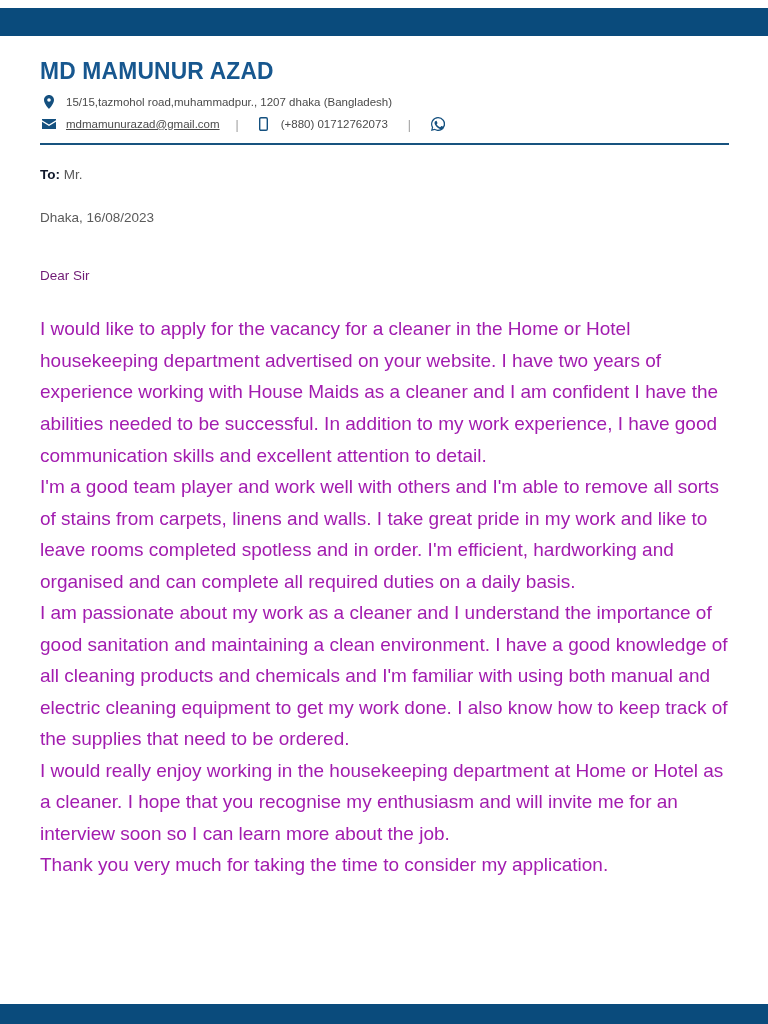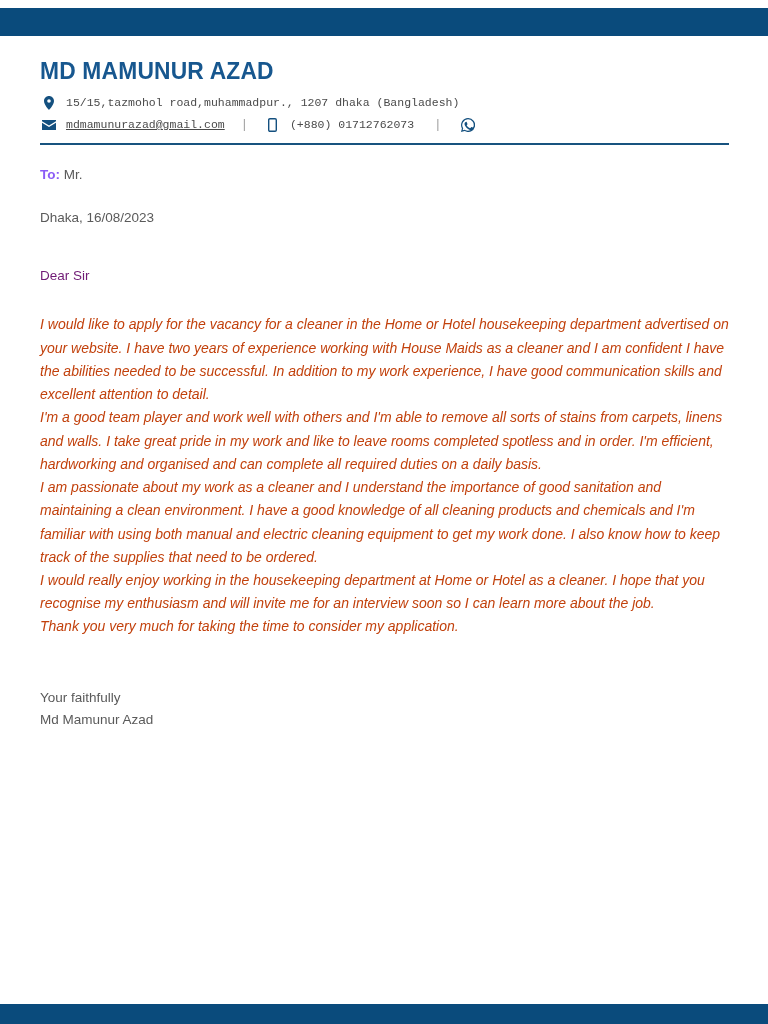"15/15,tazmohol road,muhammadpur., 1207" .contact-line { align-items: center -> none; font-family: Liberation Mono, monospace -> none }
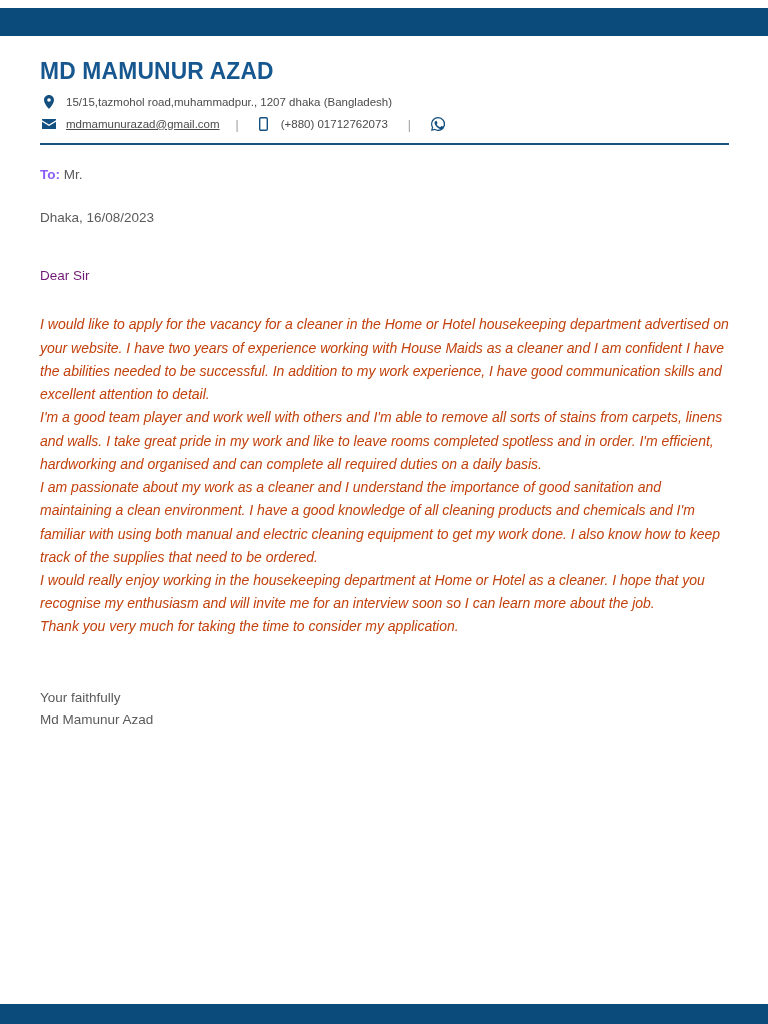"To:" .meta .label { color: #8b5cf6 -> #0f172a }
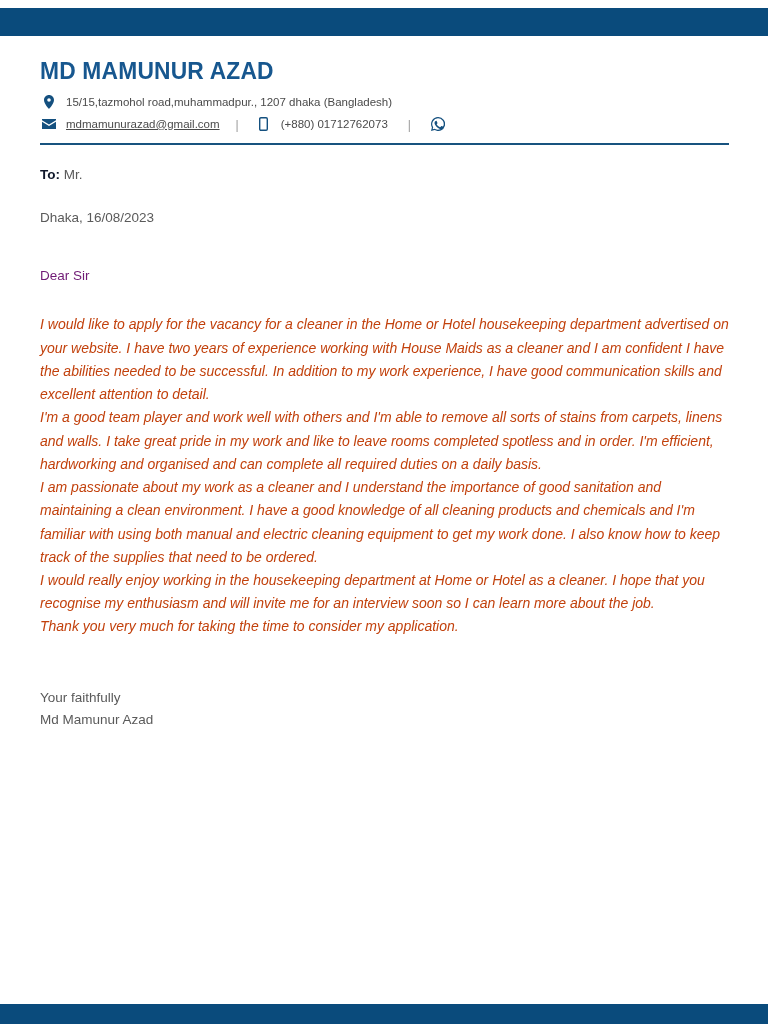"I would like to apply" .body-text { color: #c2410c -> #a21caf; font-size: 14px -> 19px; font-style: italic -> none }
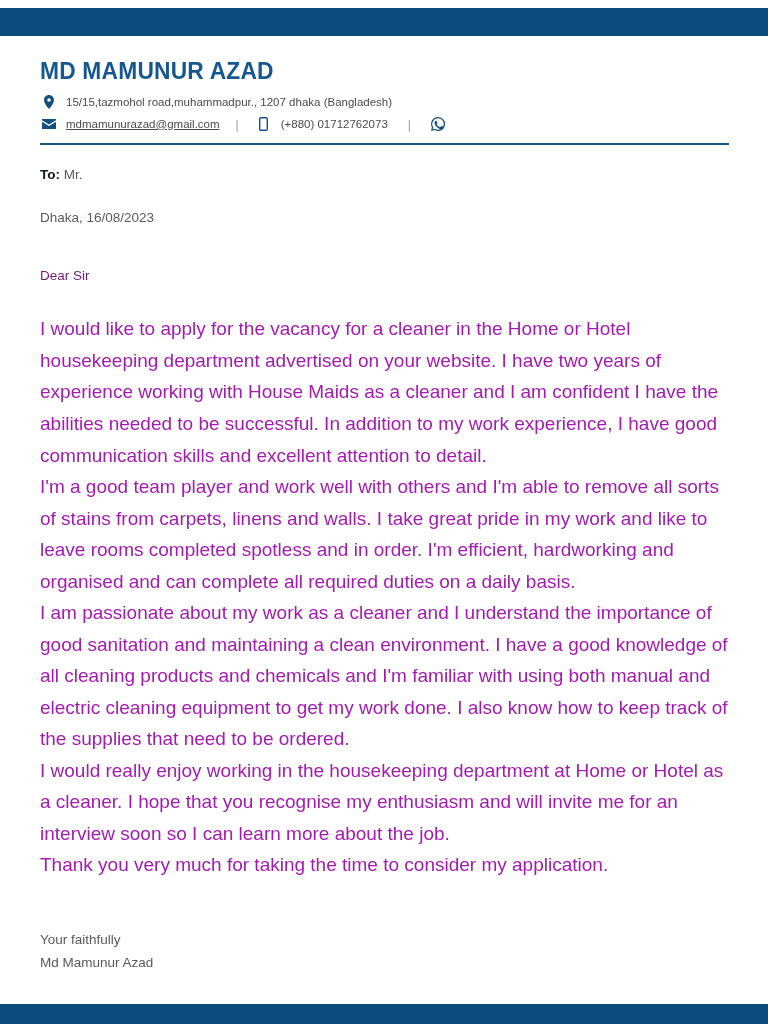"Your faithfully" div.signature { html: <div> <div>Your faithfully</div> <div>Md Mamunur Azad</div> </div> -> none }
